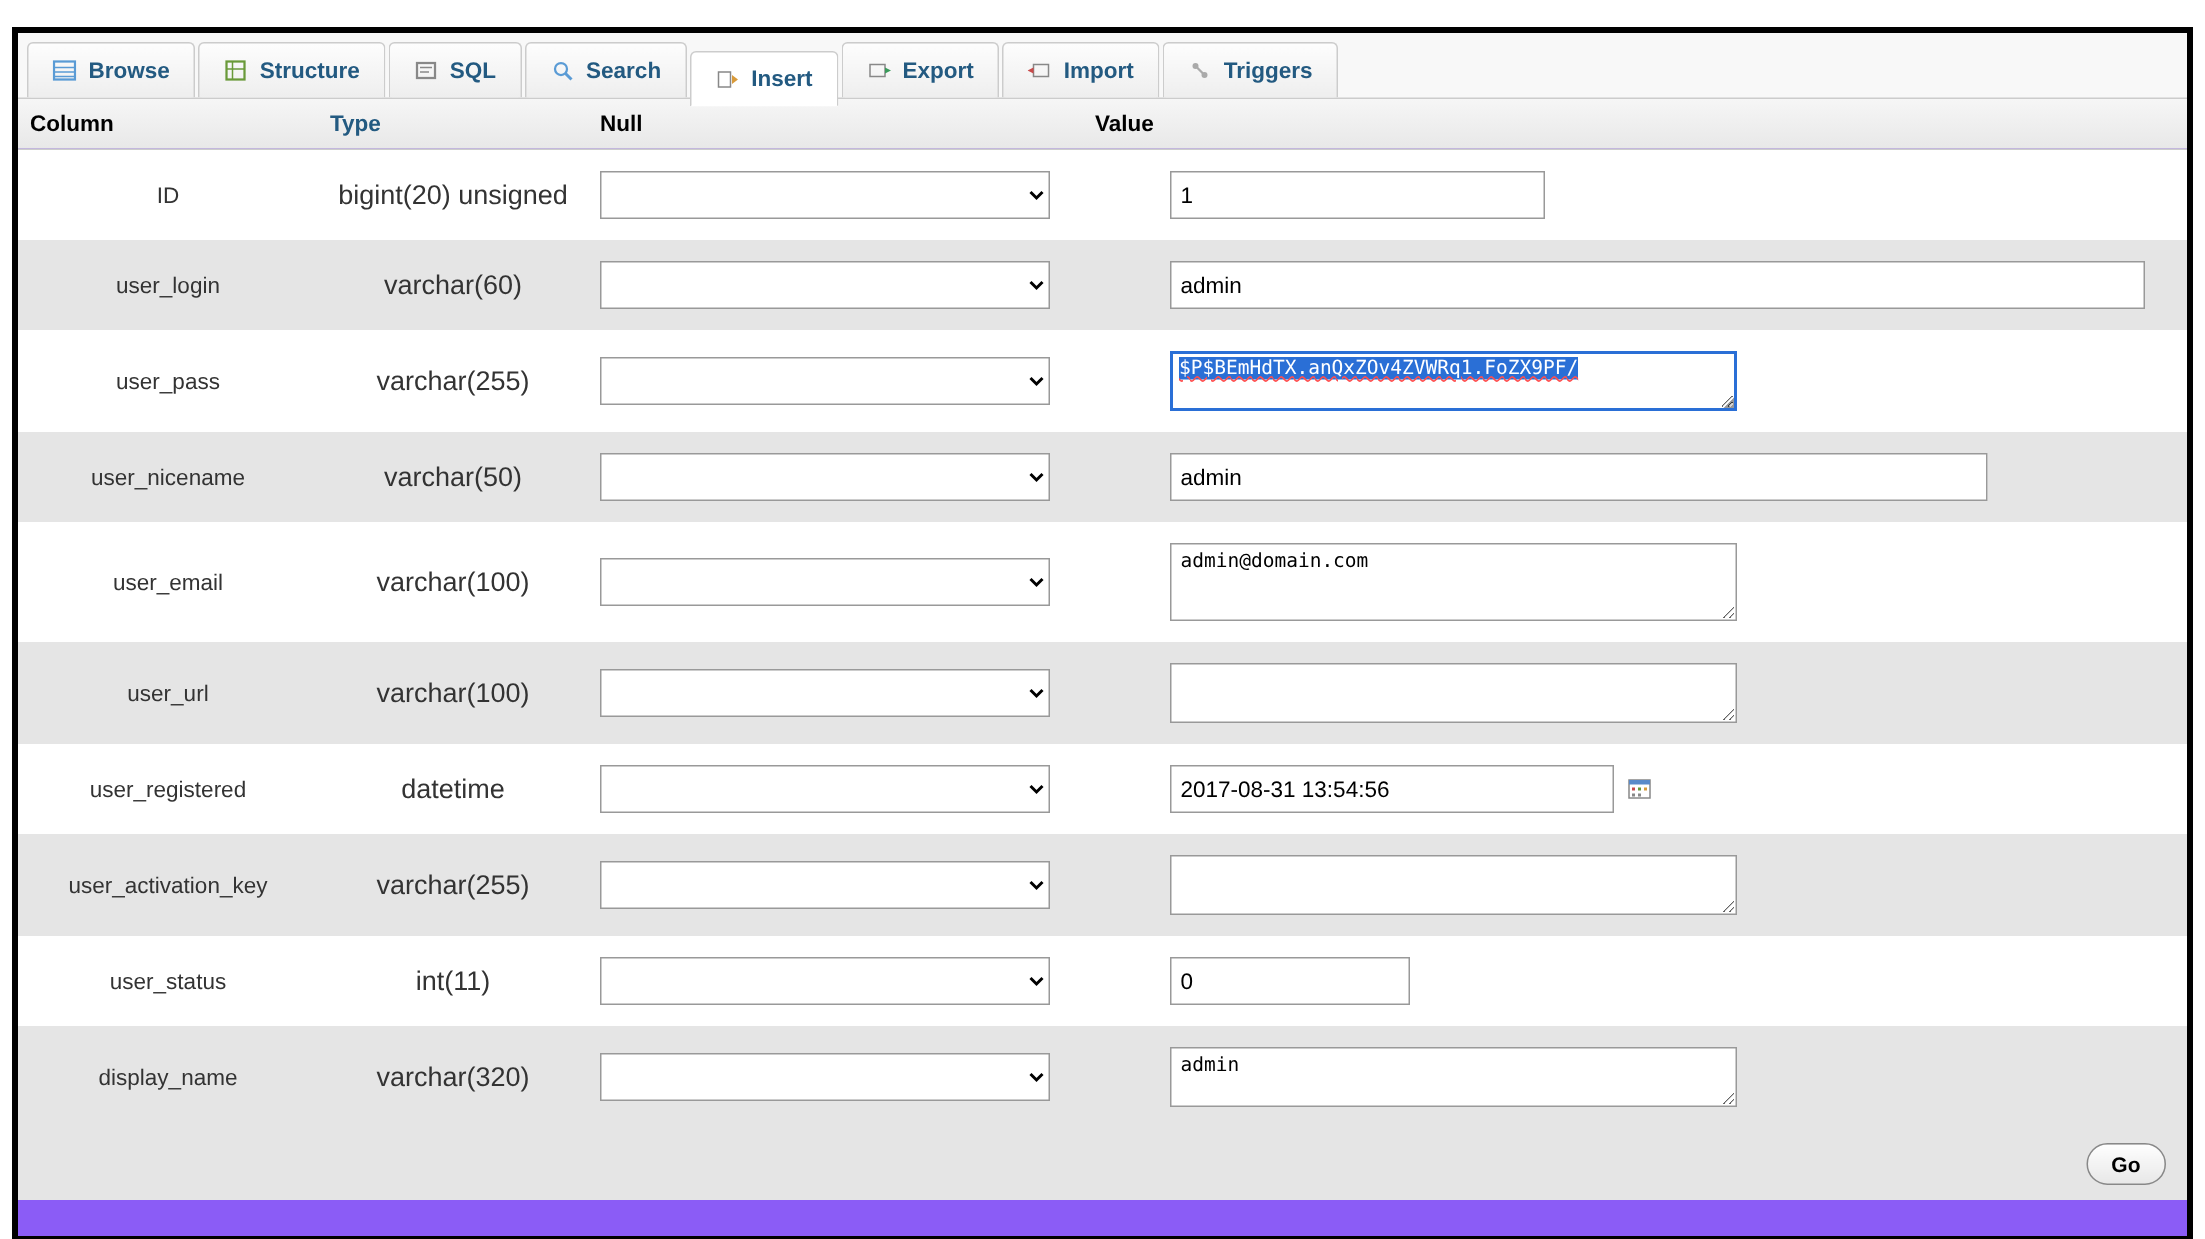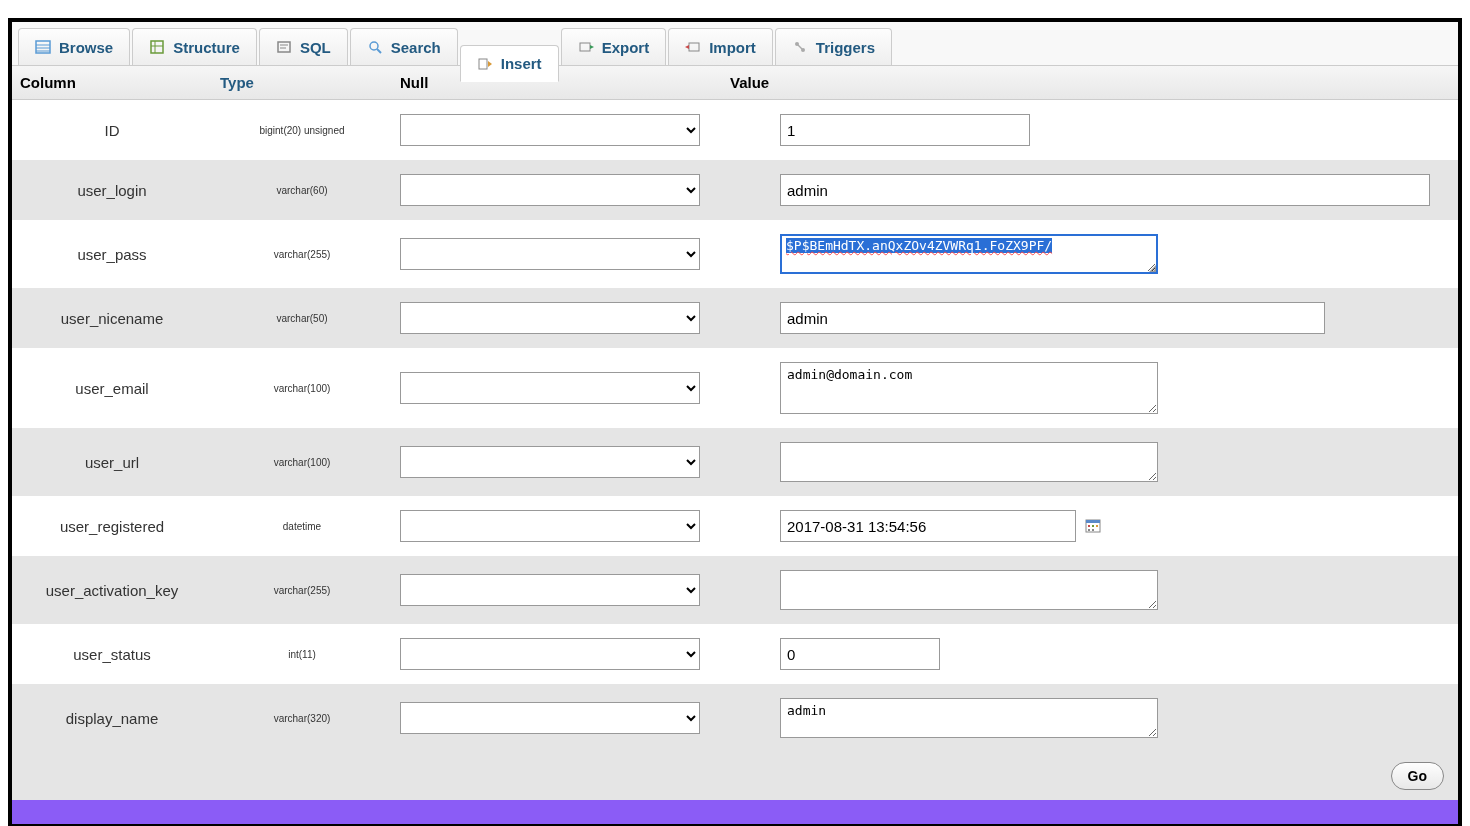"Insert" .tab.active { top: 17px -> 6px }
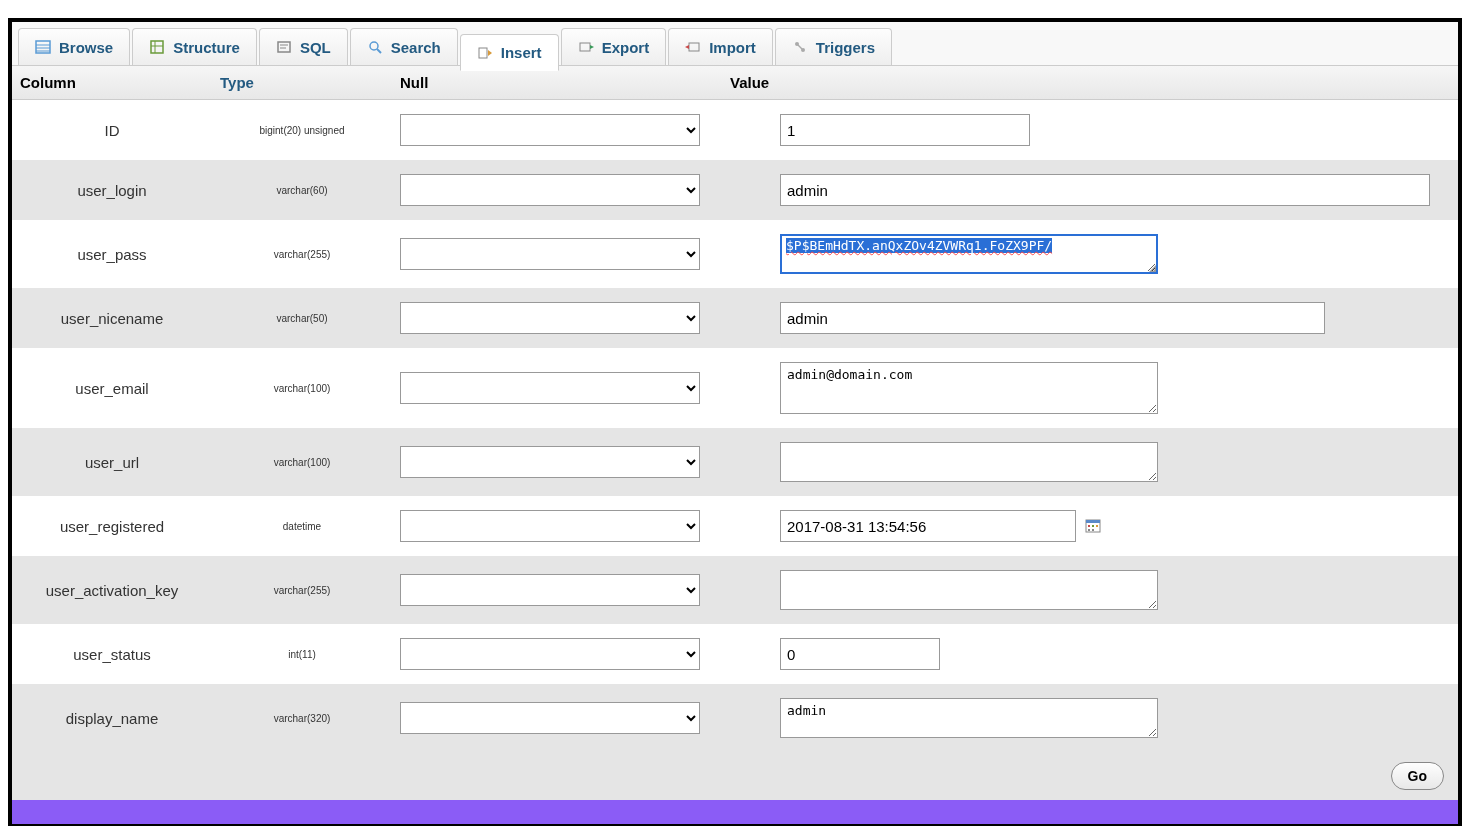"bigint(20) unsigned" .row .col-type { font-size: 10px -> 18px }
